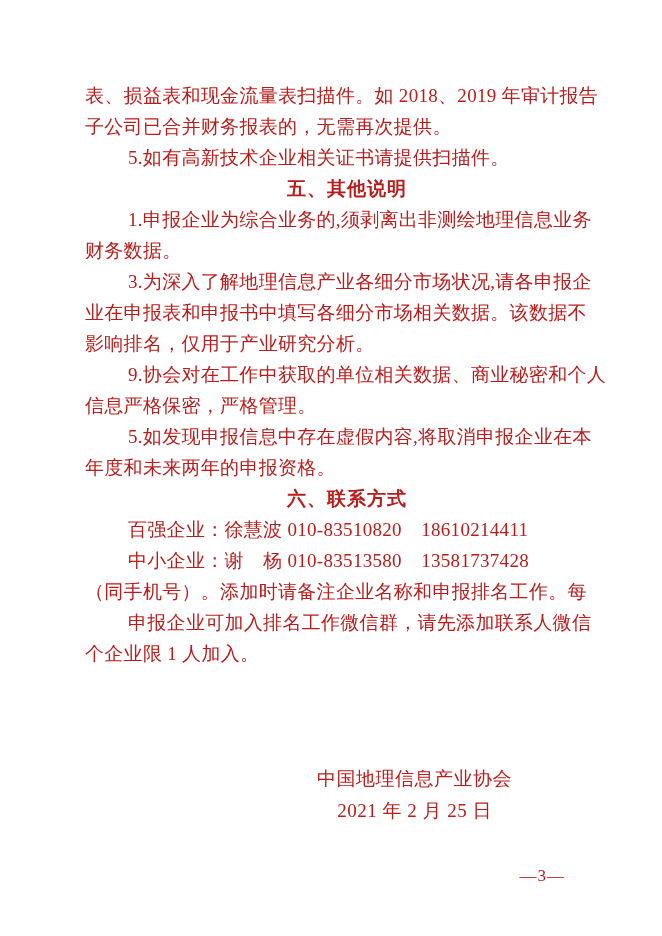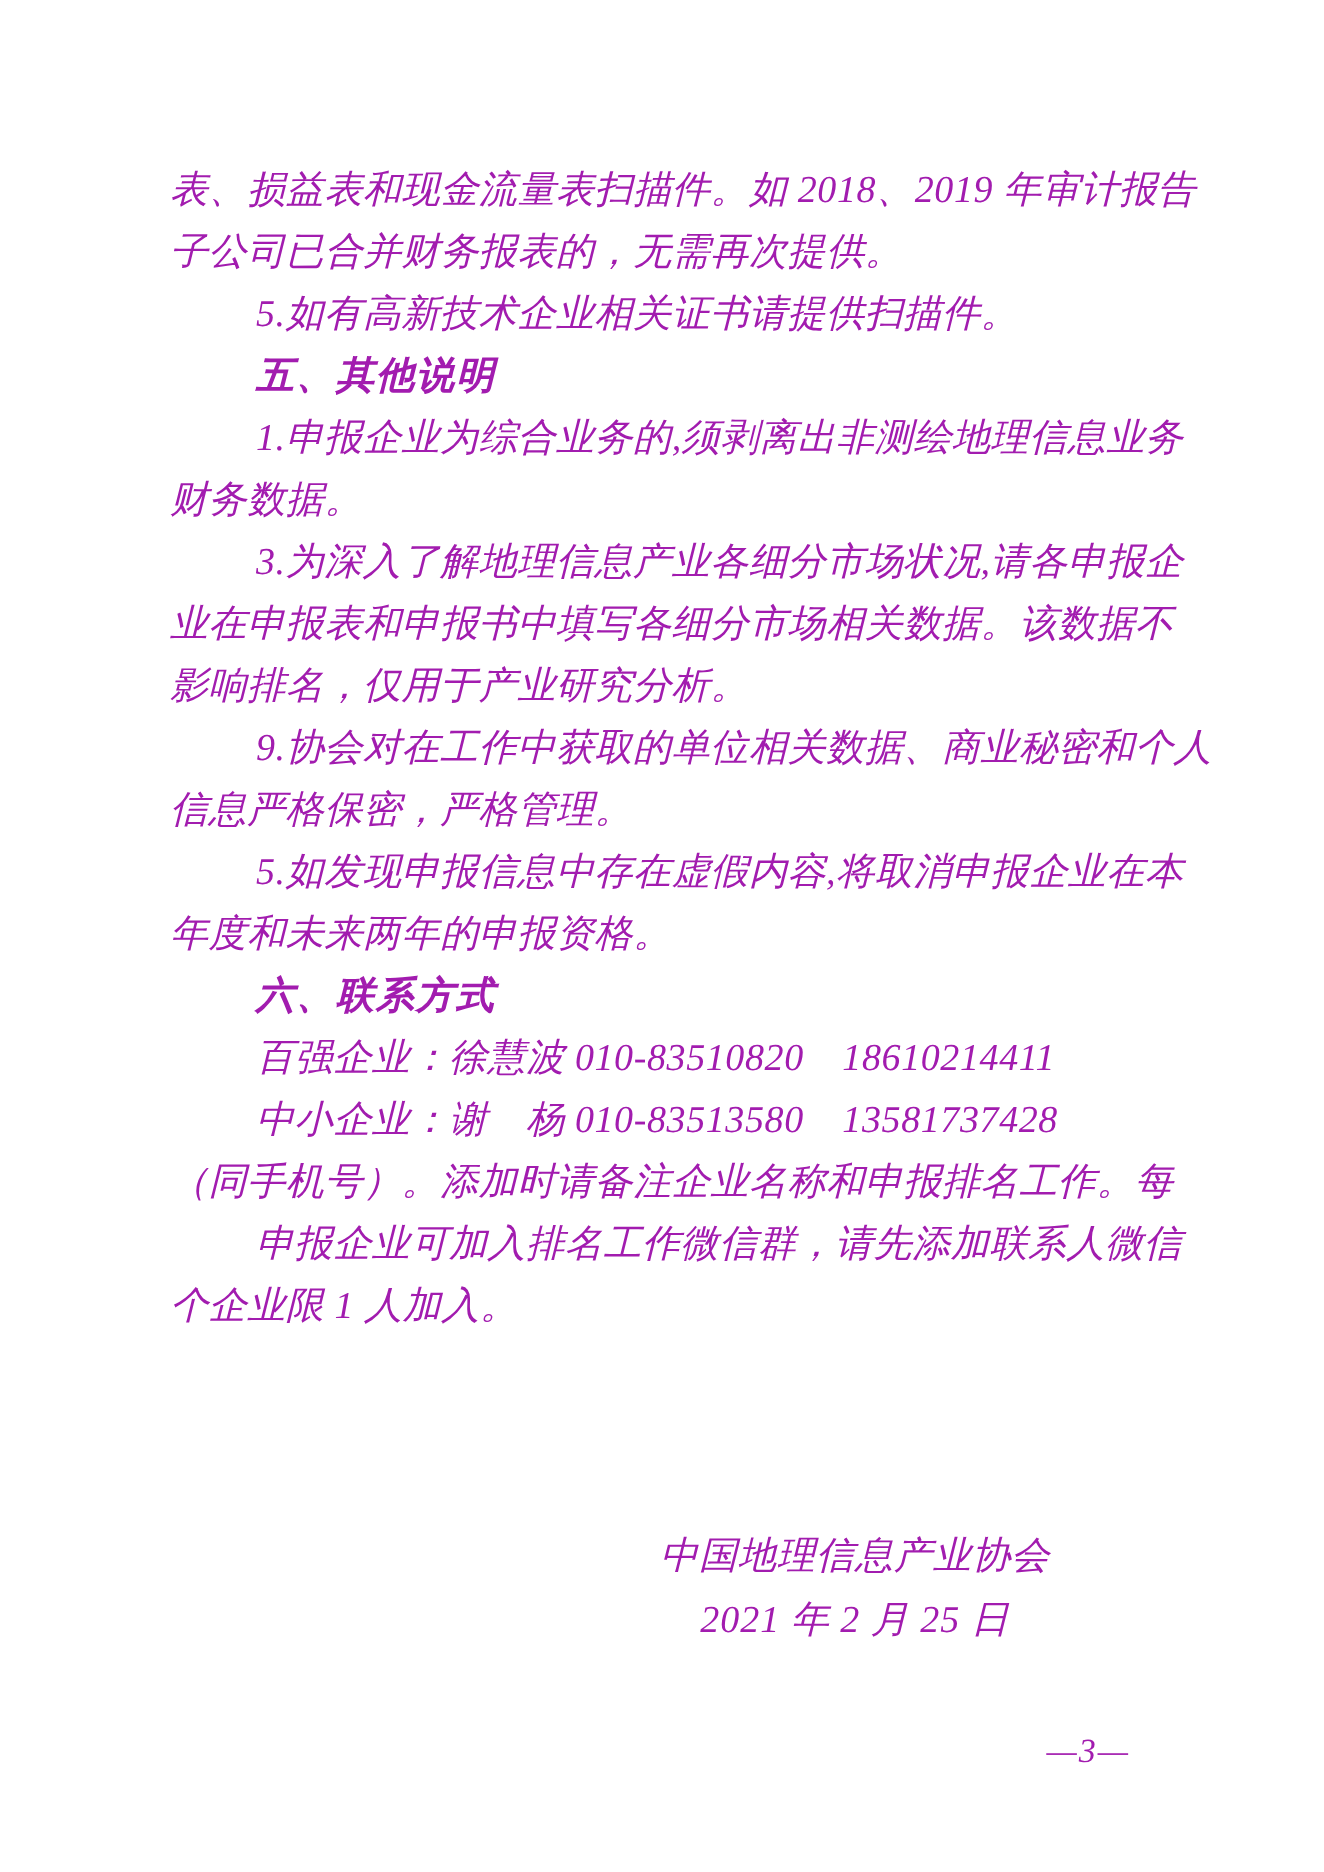"表、损益表和现金流量表扫描件。如 2018、2019 年审计报告" .page { color: #a21caf -> #b91c1c; font-style: italic -> none }
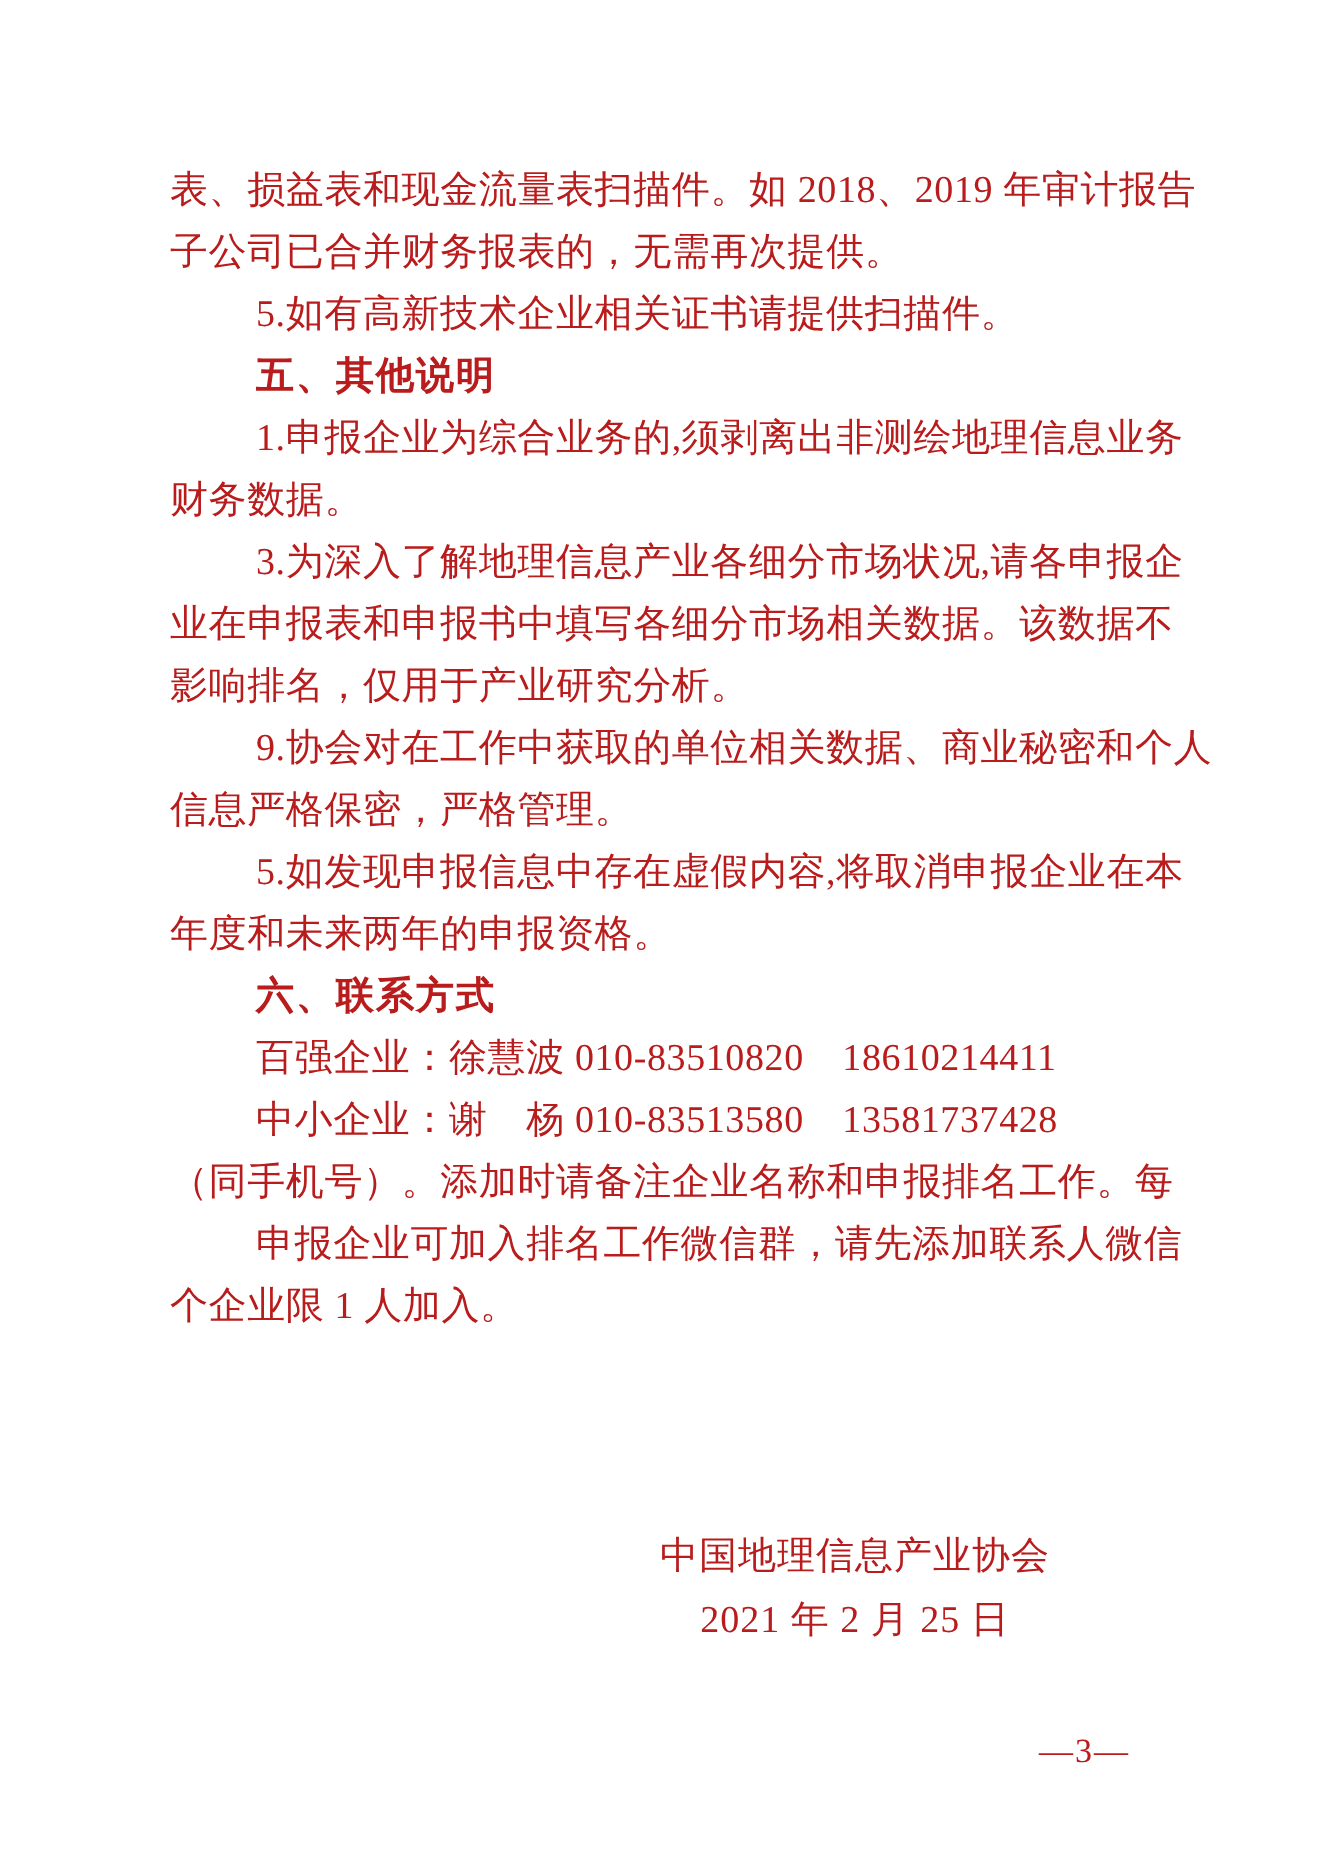"五、其他说明" .text-line.heading { text-align: none -> center }
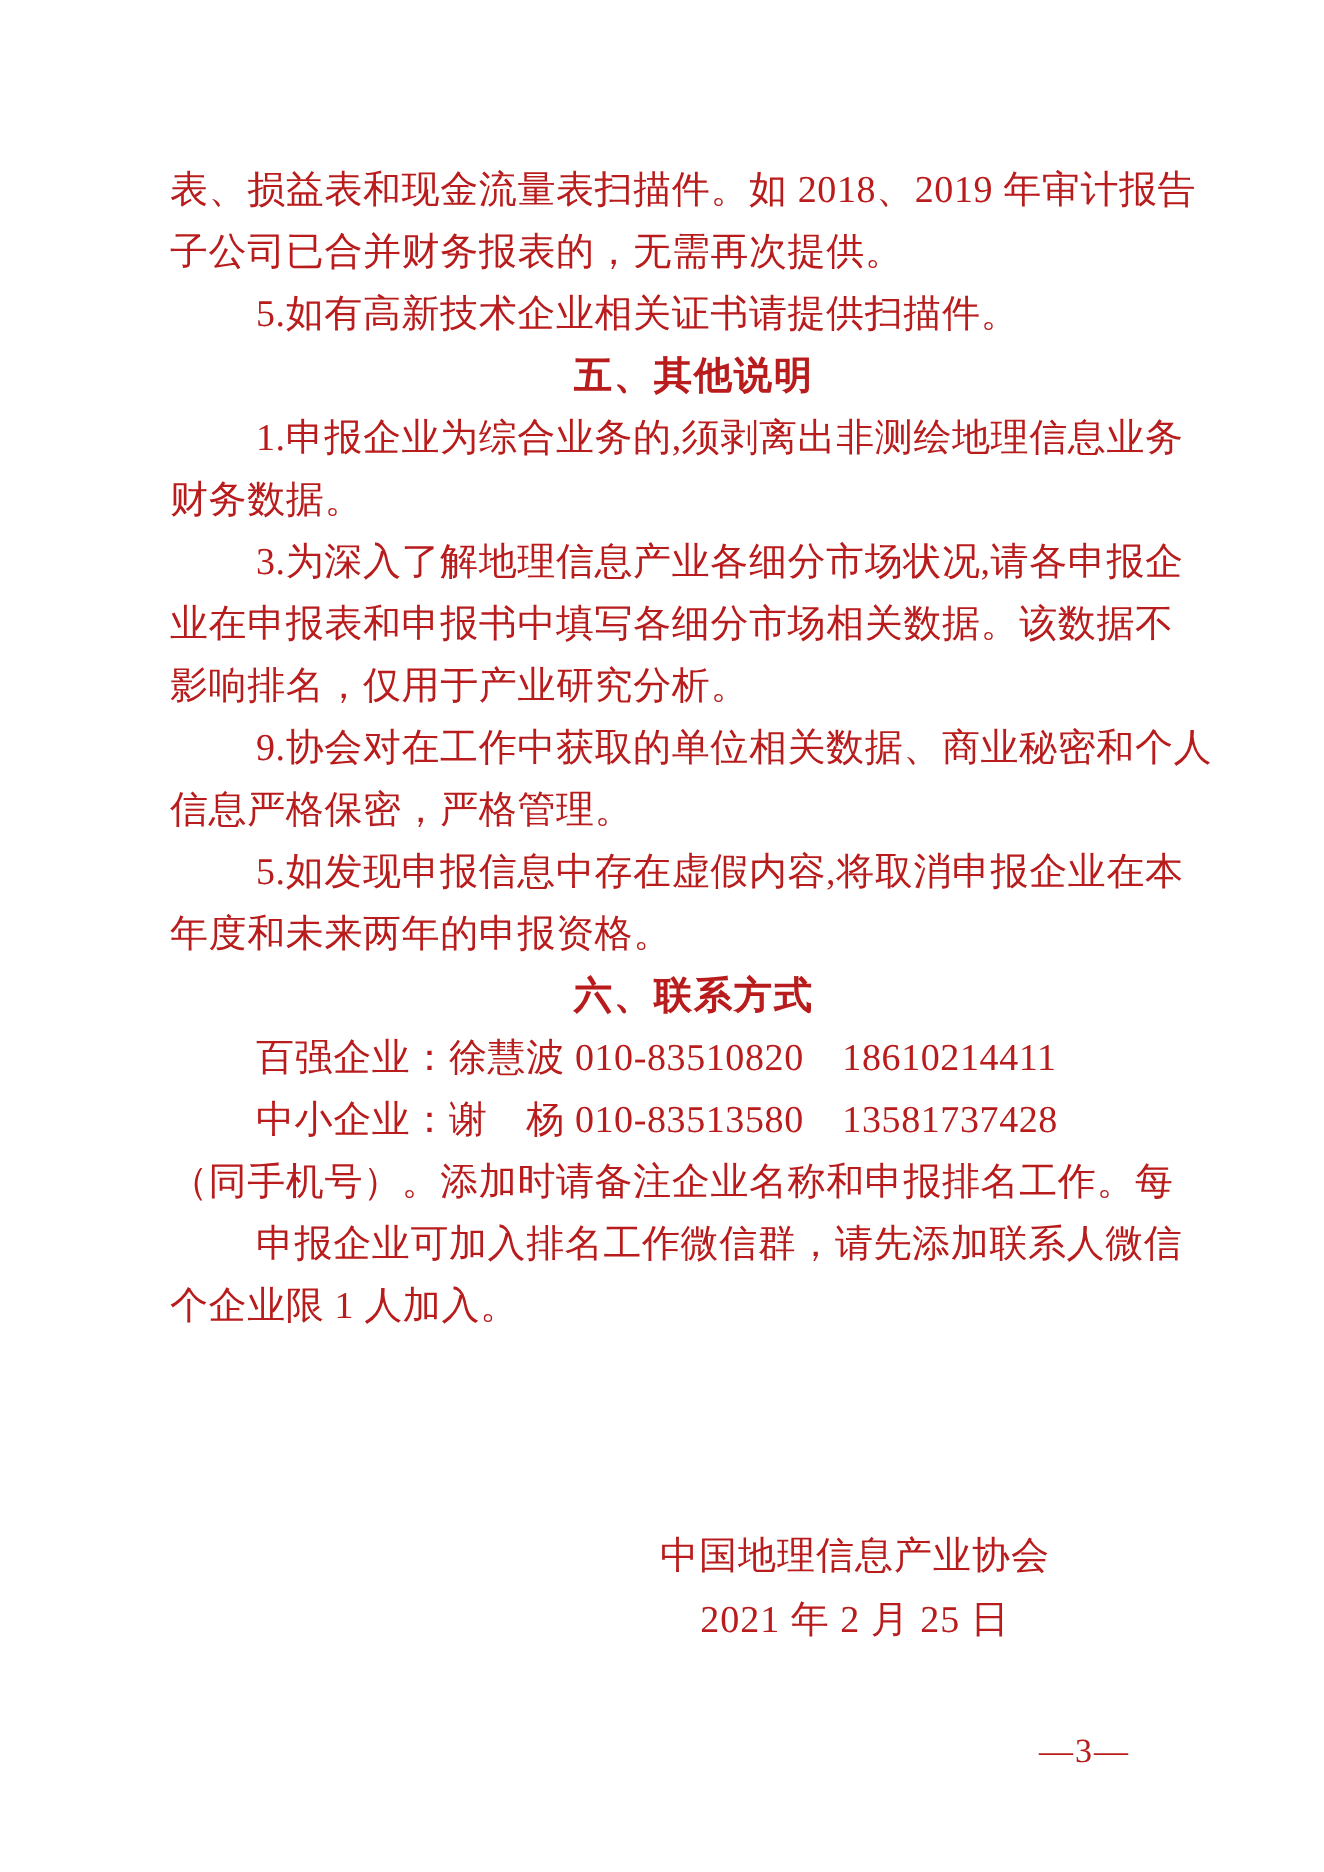"中国地理信息产业协会" .signature-block { left: 285px -> 272px }
